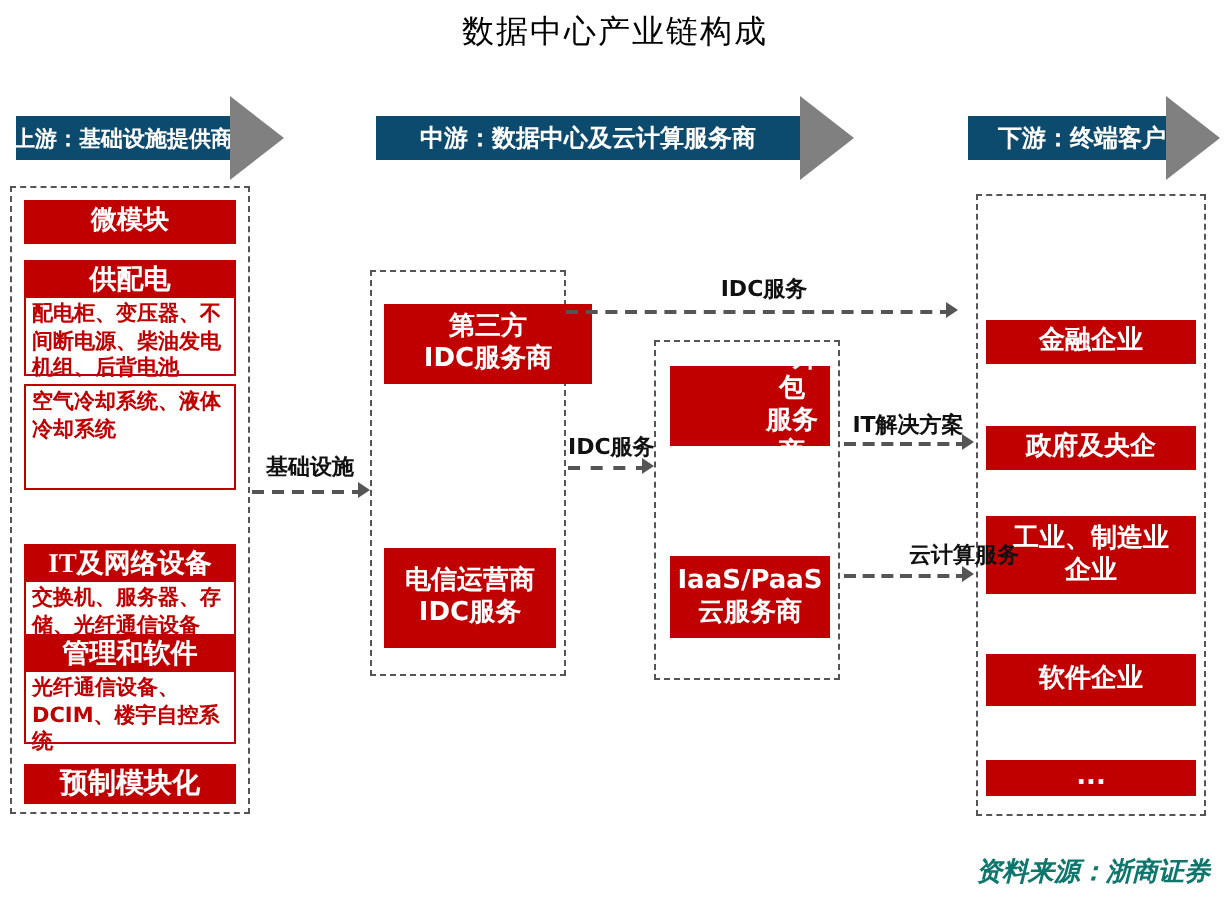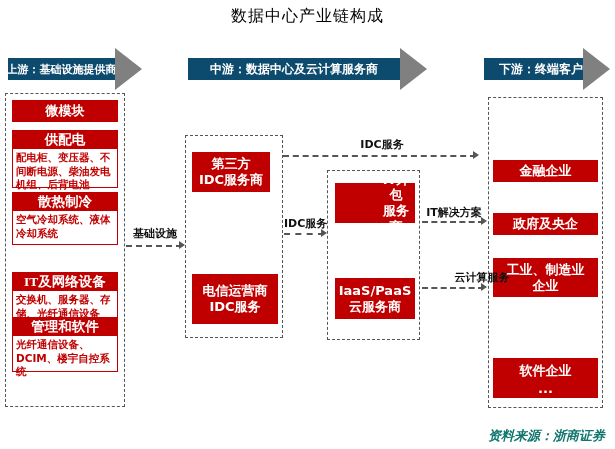"第三方" div.rbox { width: 78px -> 104px }
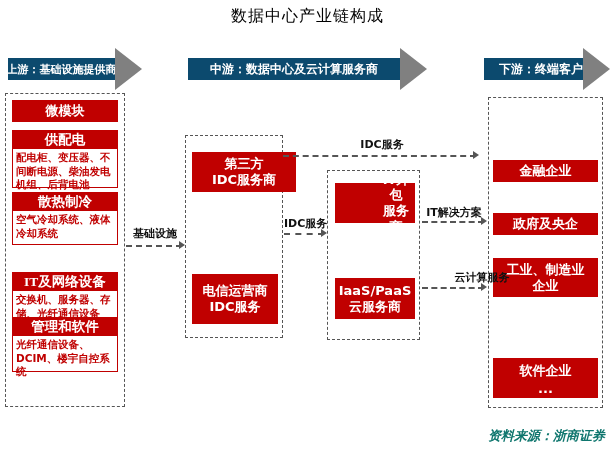"散热制冷" div.chead { html: <div>散热制冷</div> -> none }
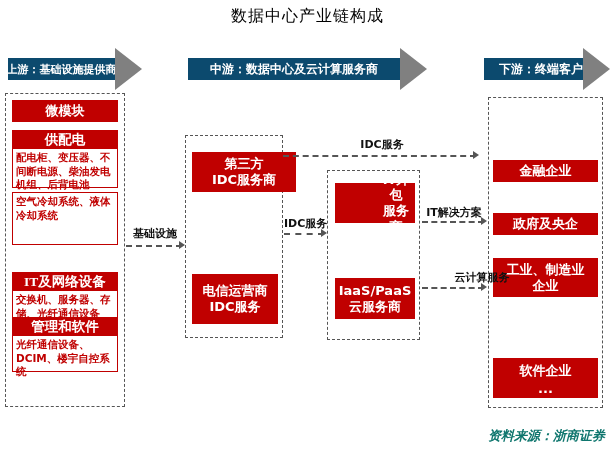"软件企业" div.rbox { margin-top: 31px -> none }
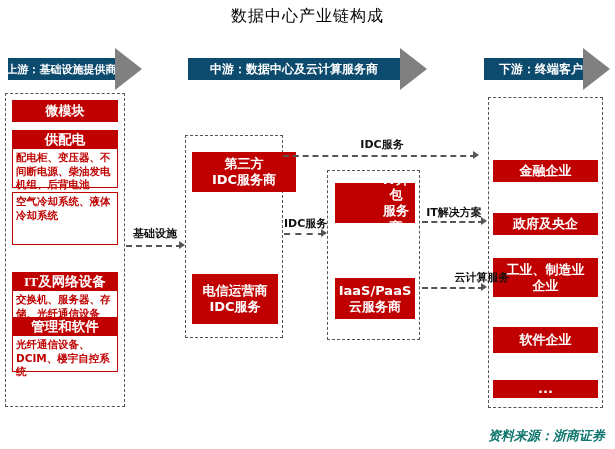"预制模块化" div.rbox { html: none -> <div>预制模块化</div> }
